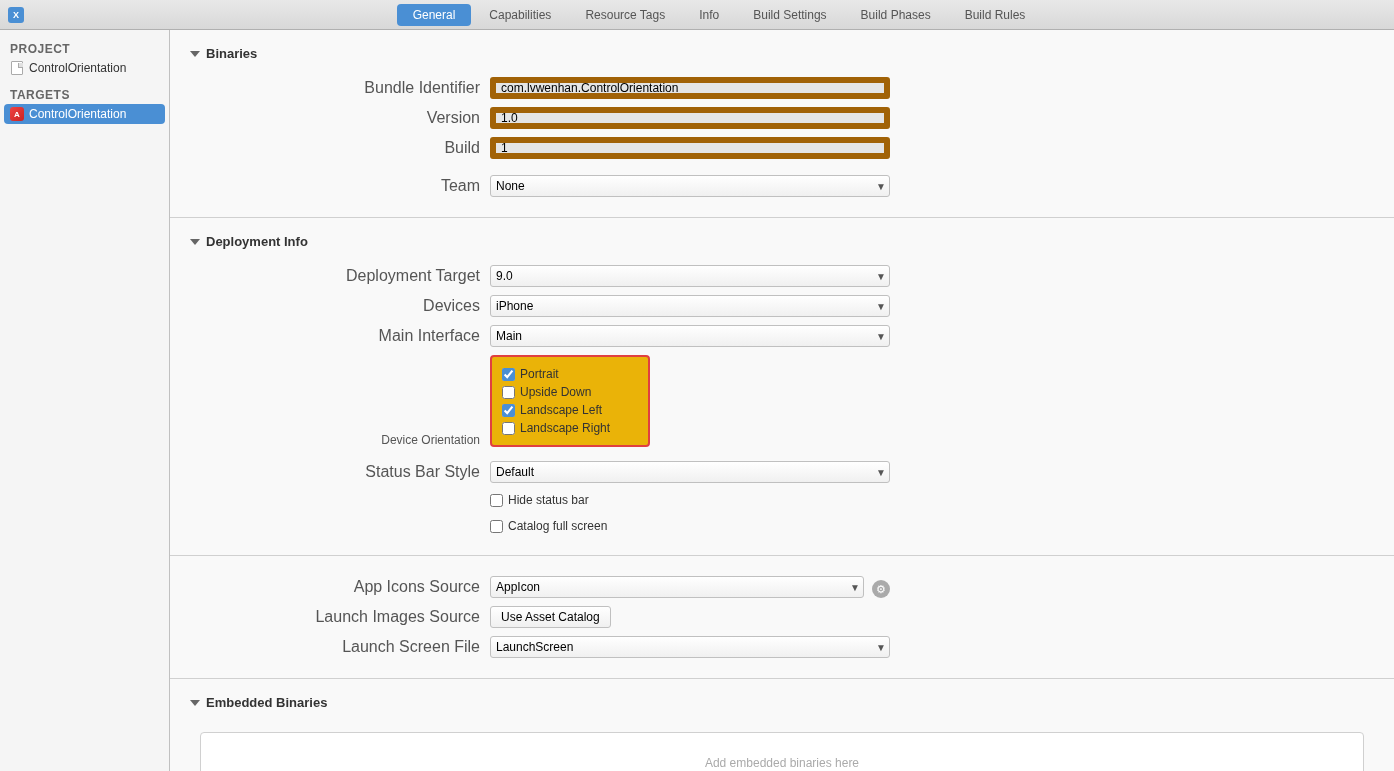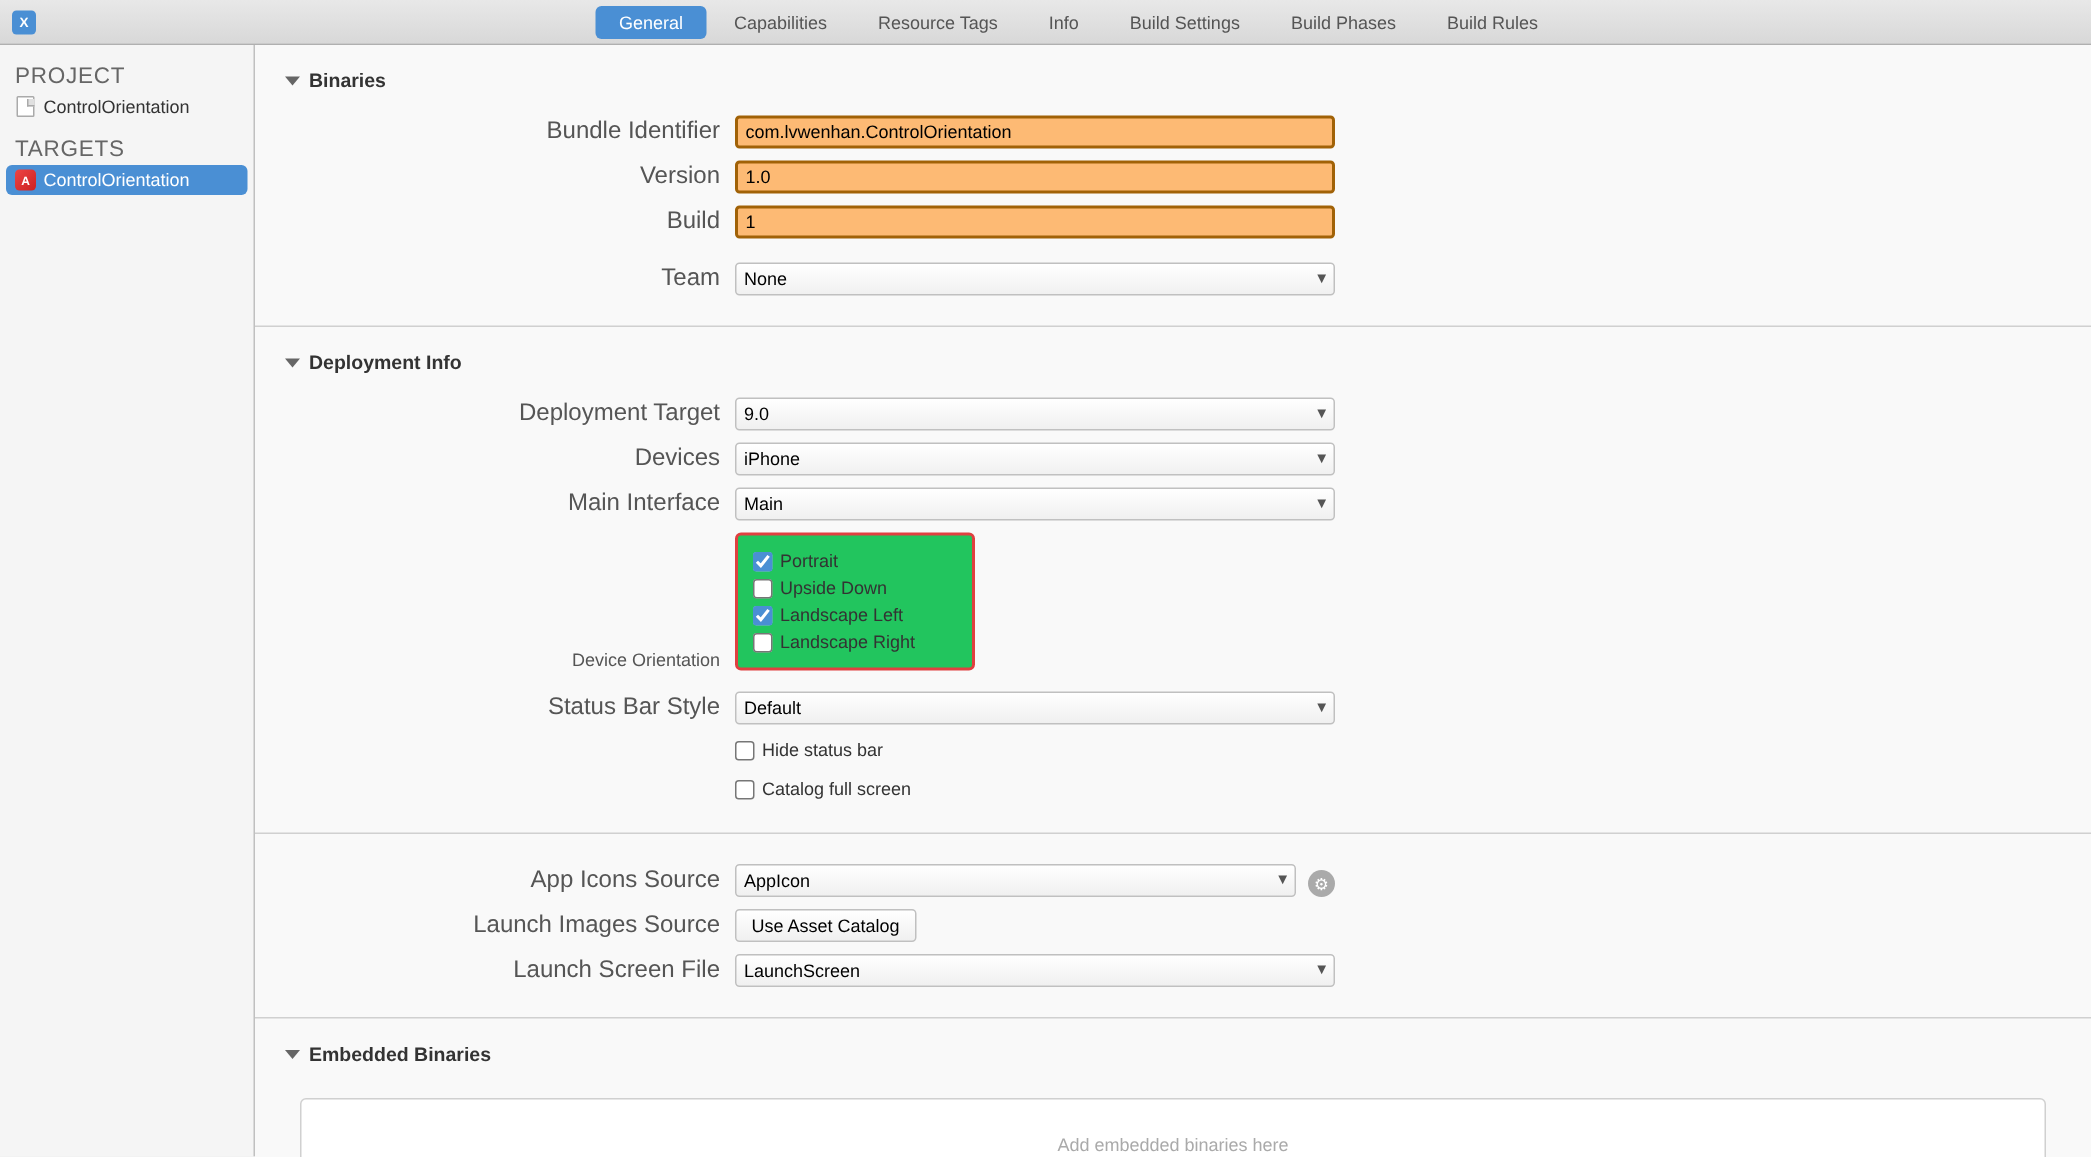"PROJECT" .sidebar-section-label { font-size: 15px -> 12px; font-weight: 400 -> 700 }
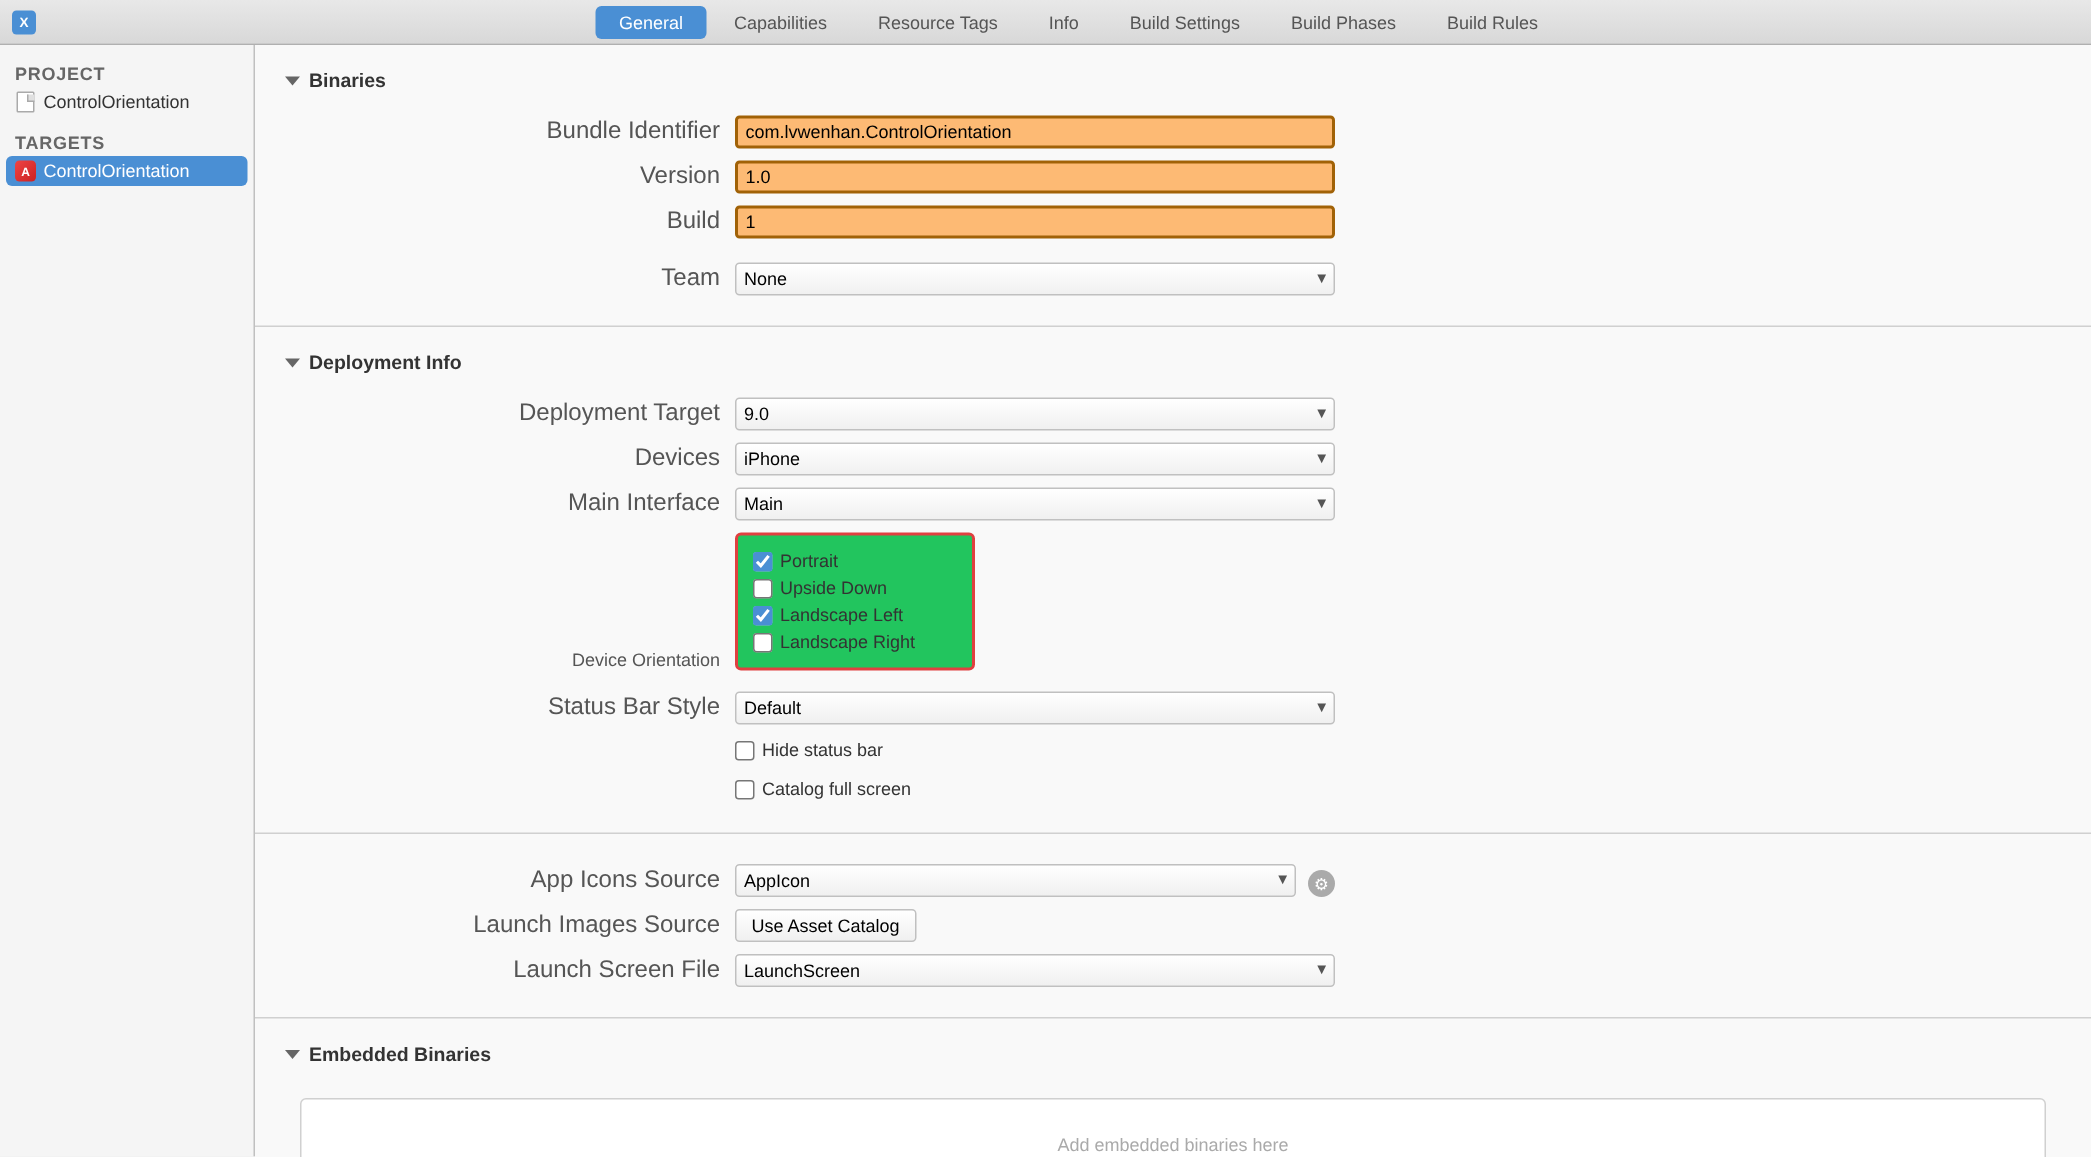"com.lvwenhan.ControlOrientation" input[type="text"] { background: #fdba74 -> #e5e5e5; border: 2px solid #a16207 -> 6px solid #a16207 }
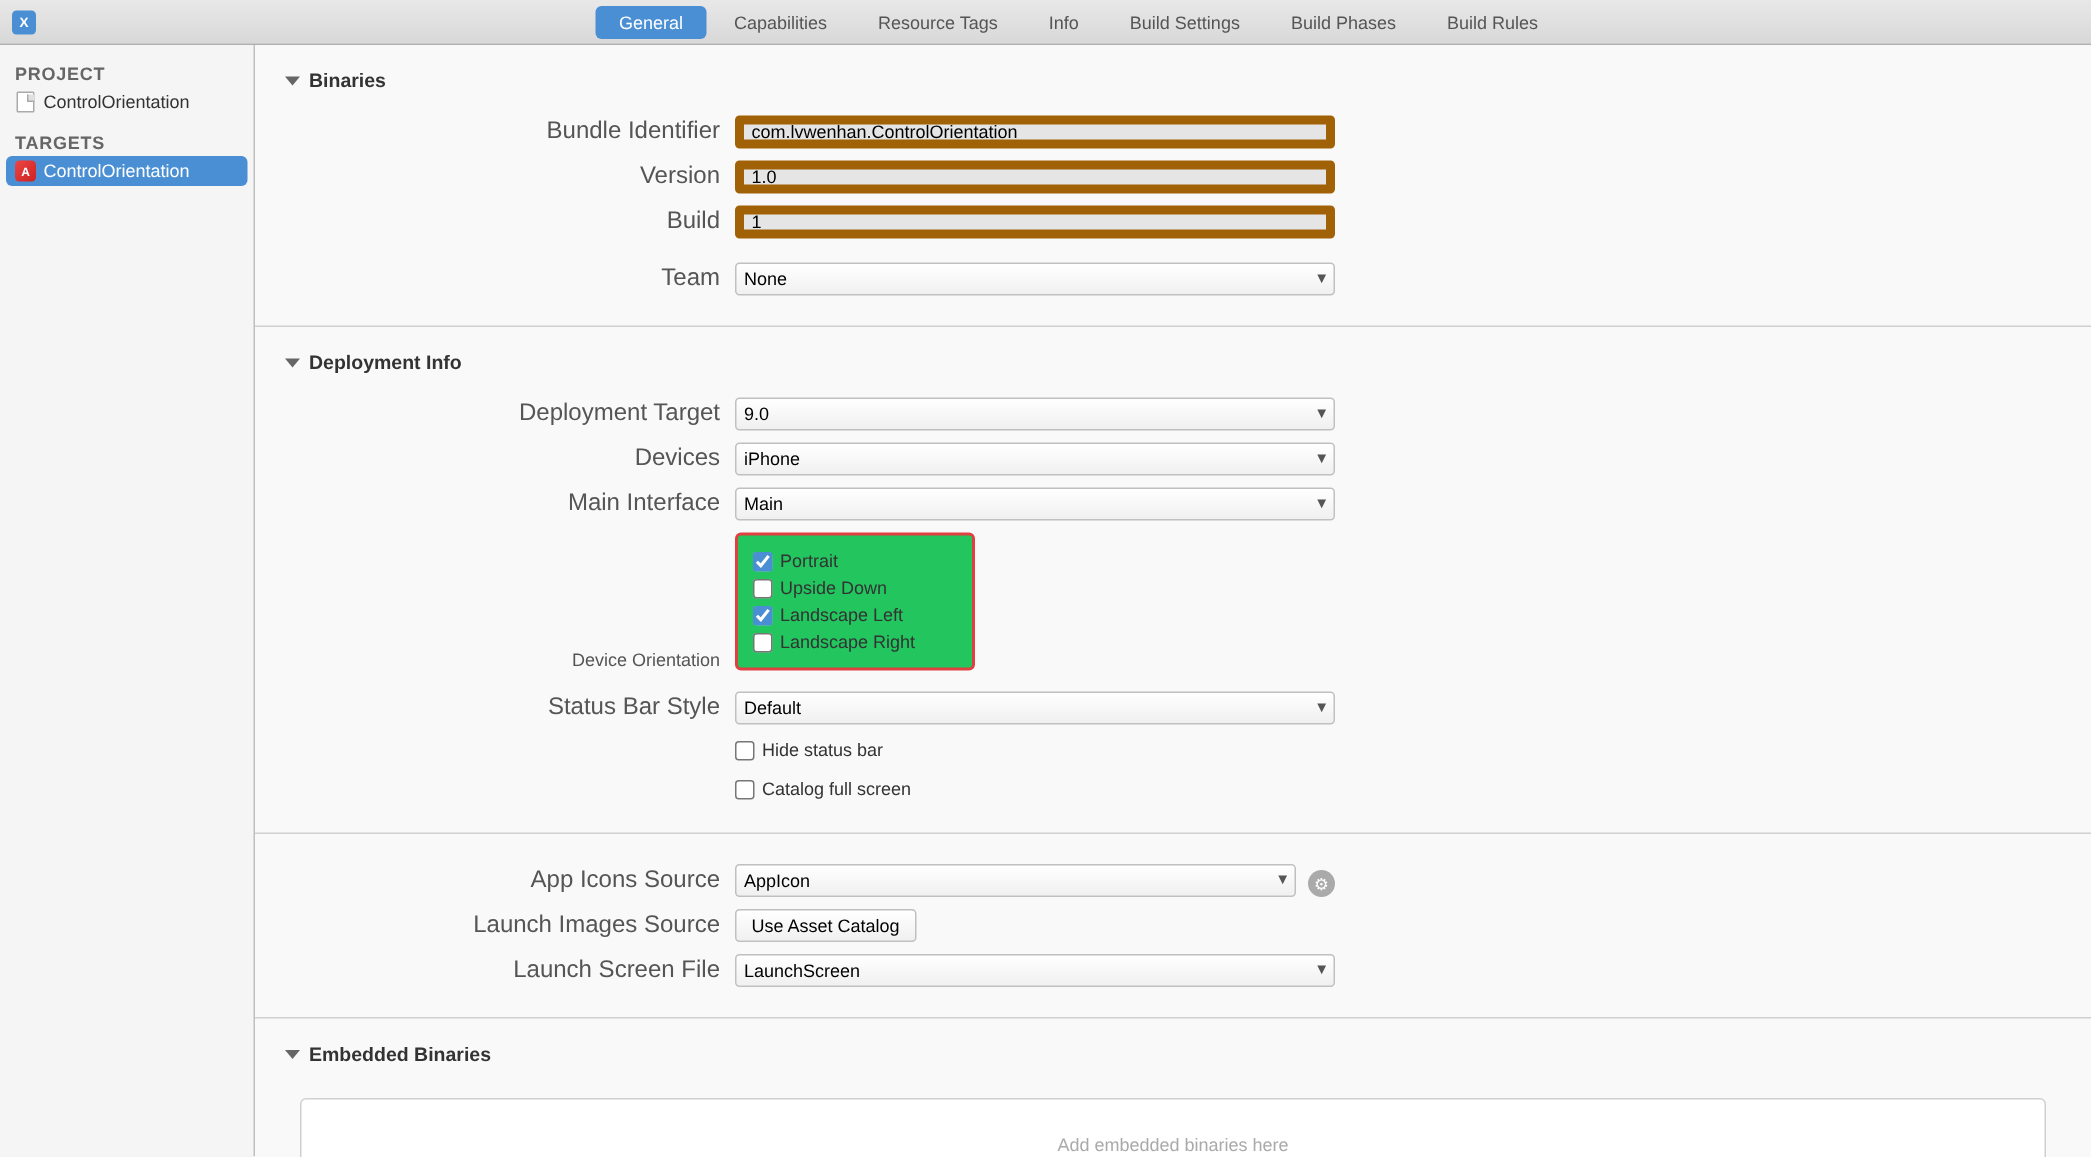"Portrait" .orientation-box { background: #22c55e -> #eab308 }
